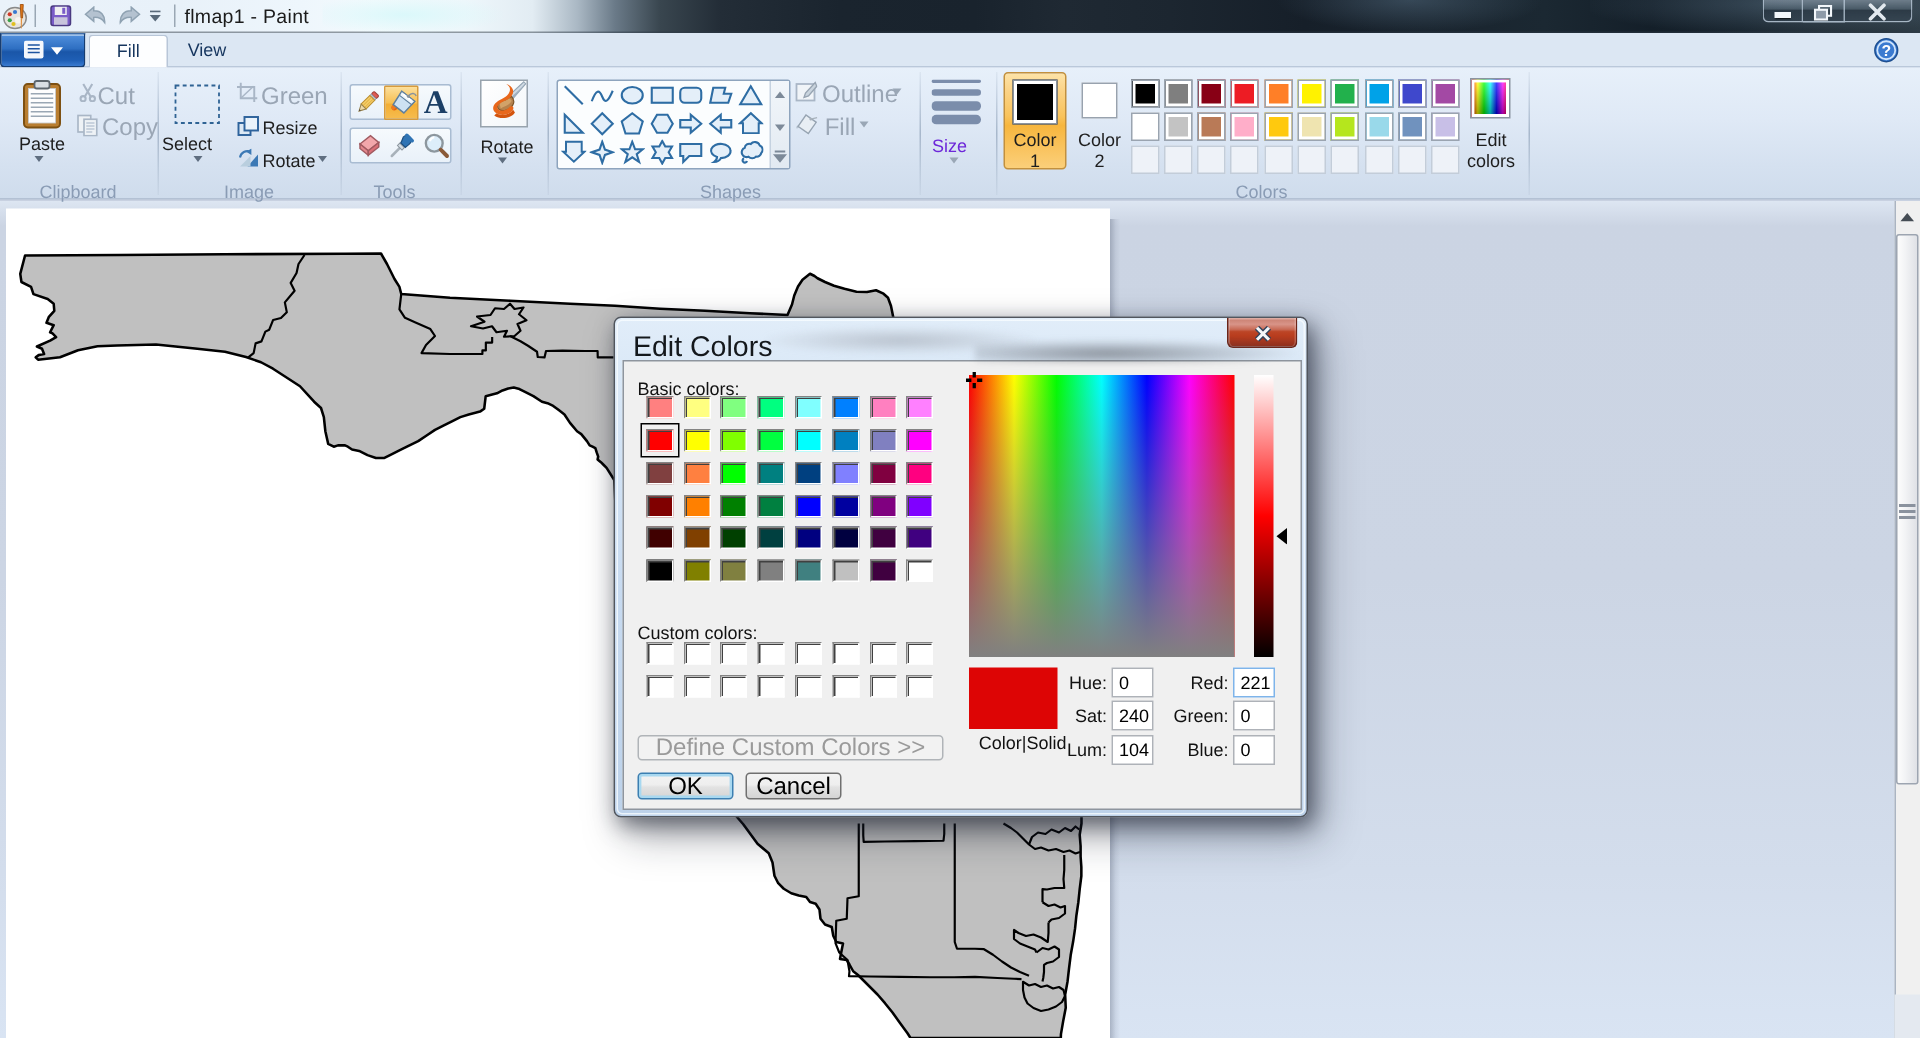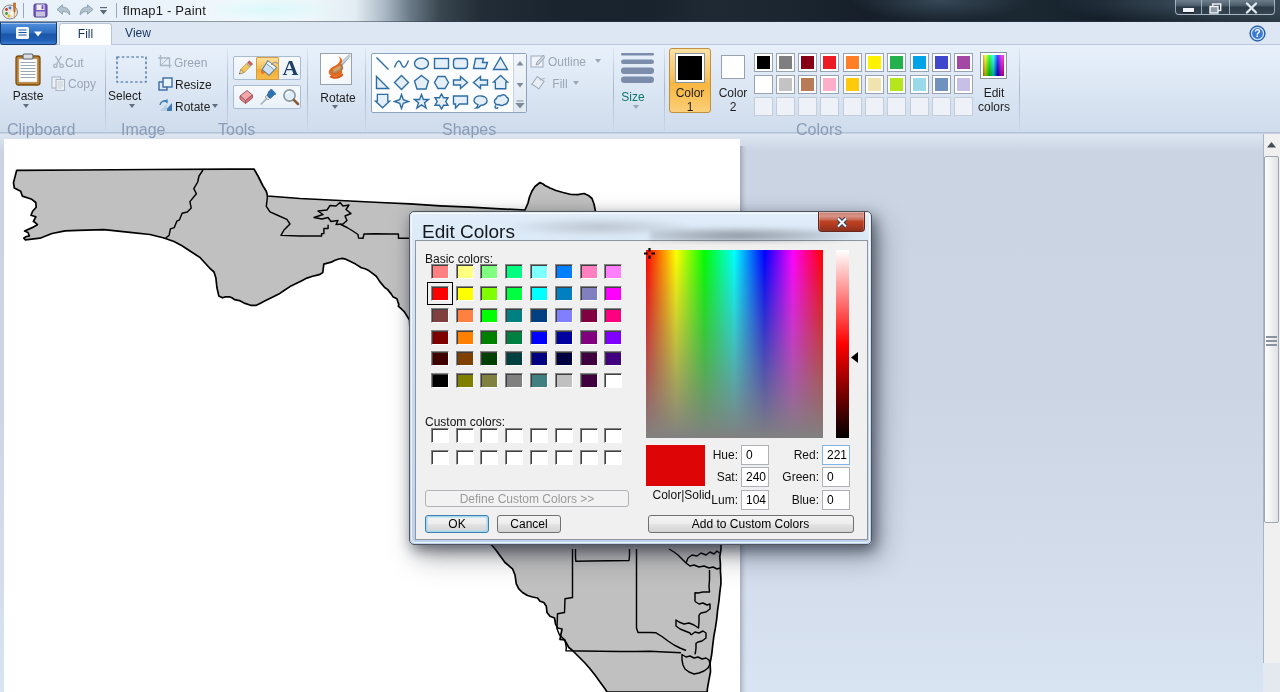"Cut" .gtxt { font-size: 12px -> 16px }
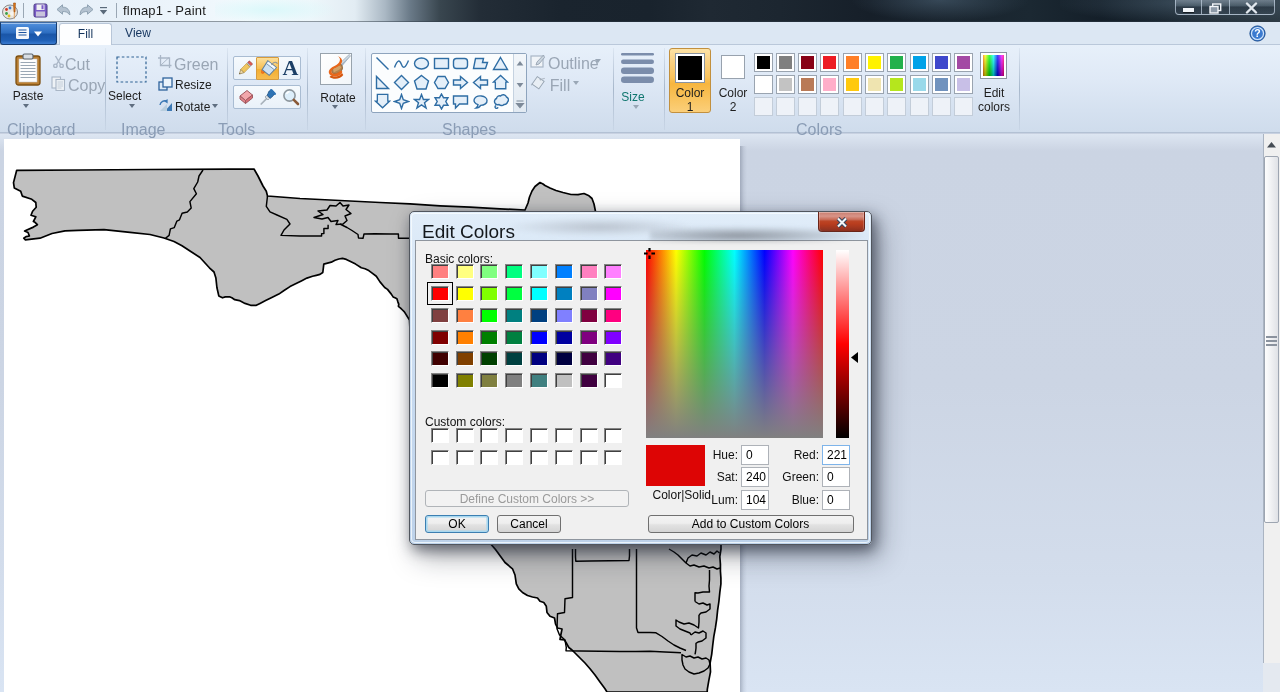"Size" div.ab { color: #0f766e -> #6d28d9 }
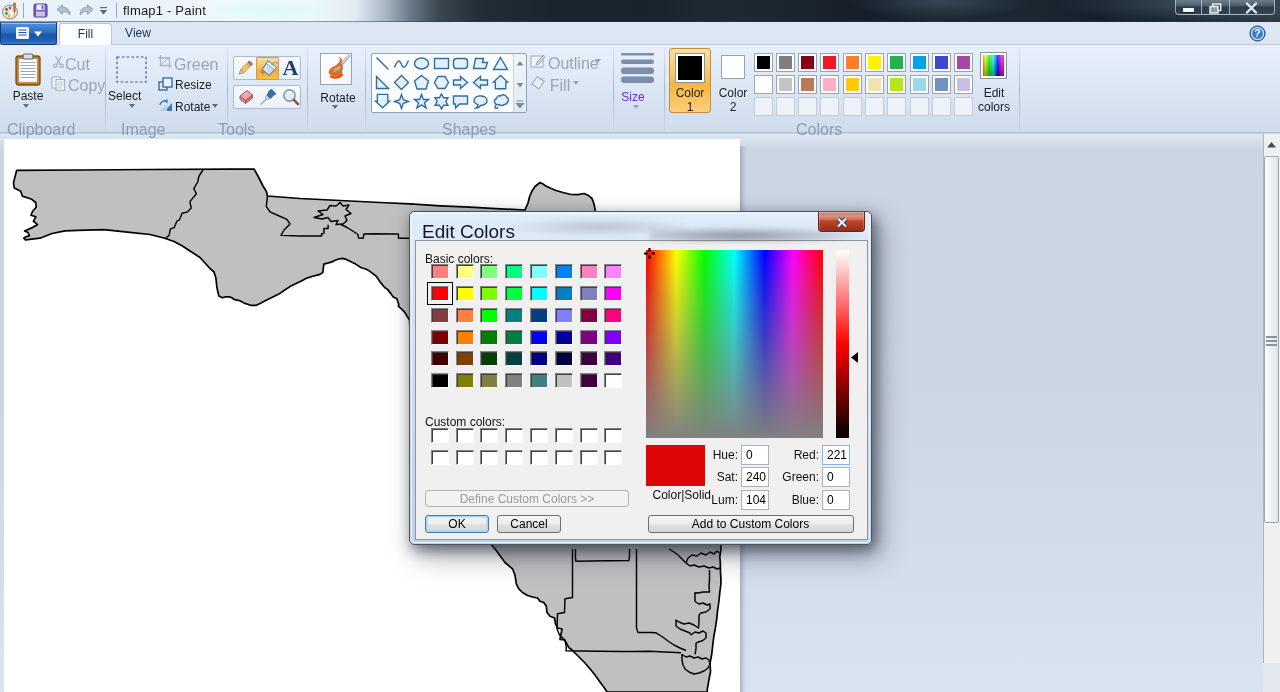"Clipboard" .glabel { font-size: 16px -> 12px; text-align: none -> center }
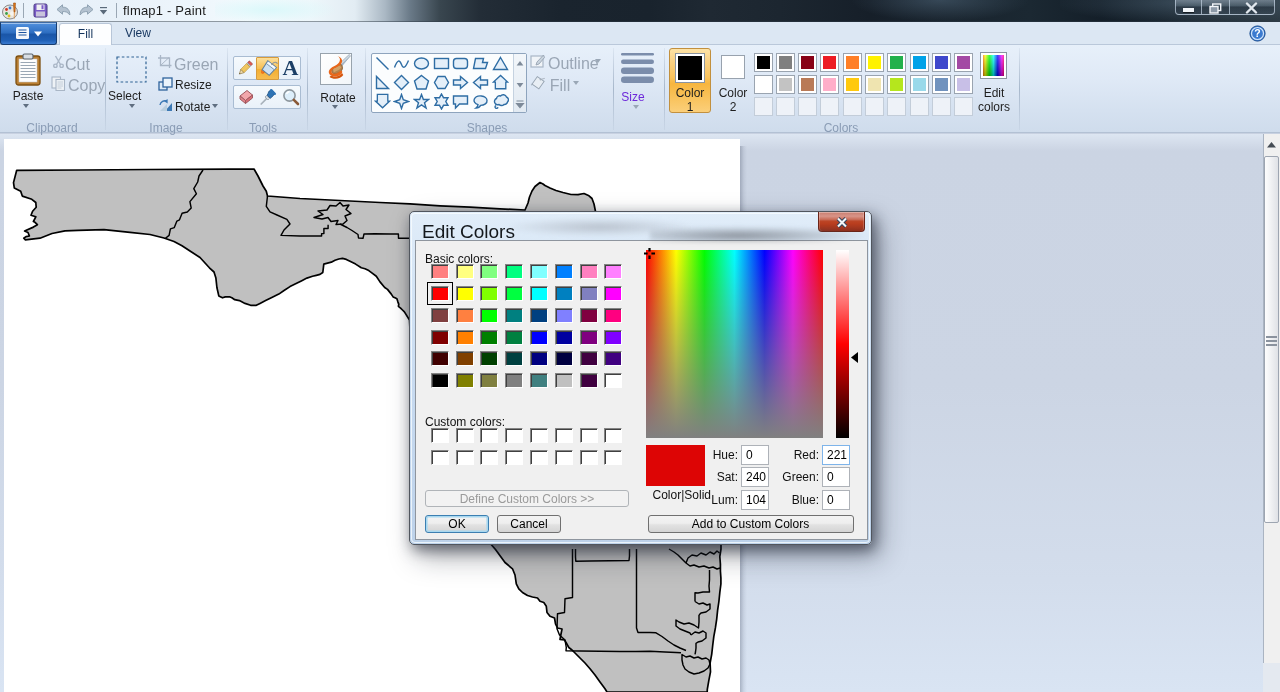"Define Custom Colors >>" .dbtn { font-size: 12px -> 16px }
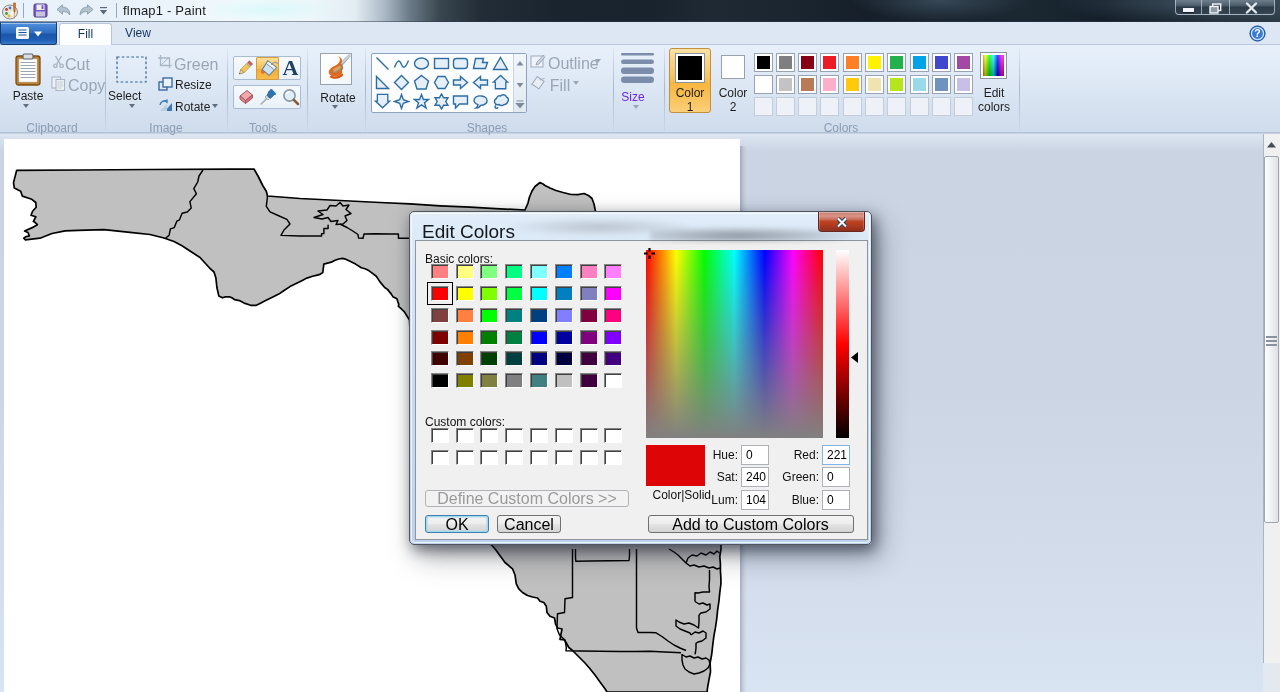"Add to Custom Colors" div.ab { html: <div>Add to Custom Colors</div> -> none }
